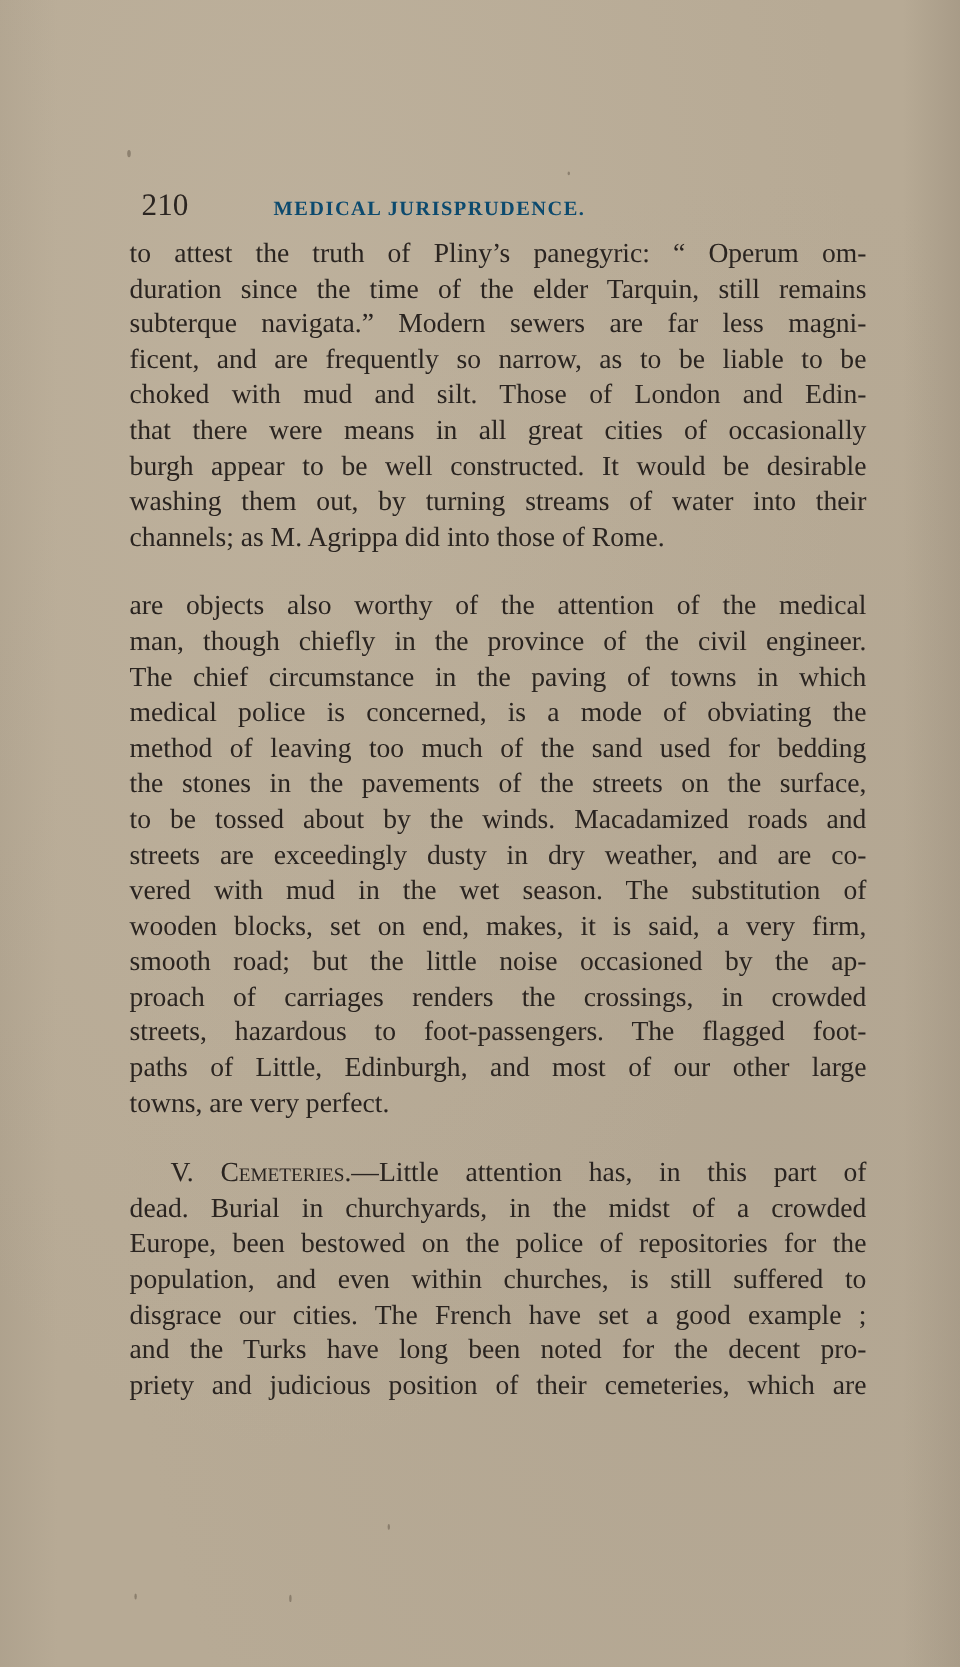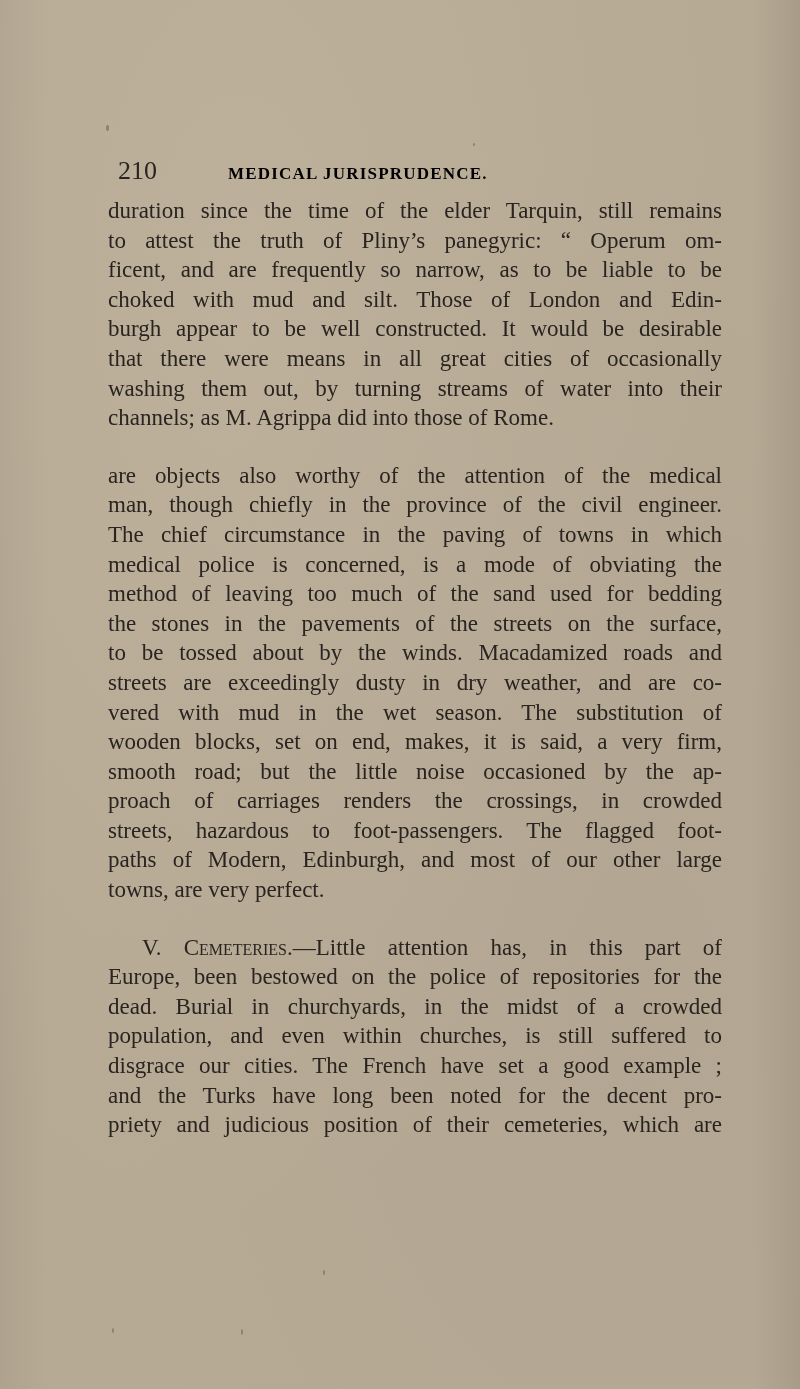"MEDICAL JURISPRUDENCE." .running-title { color: #000000 -> #0c4a6e }
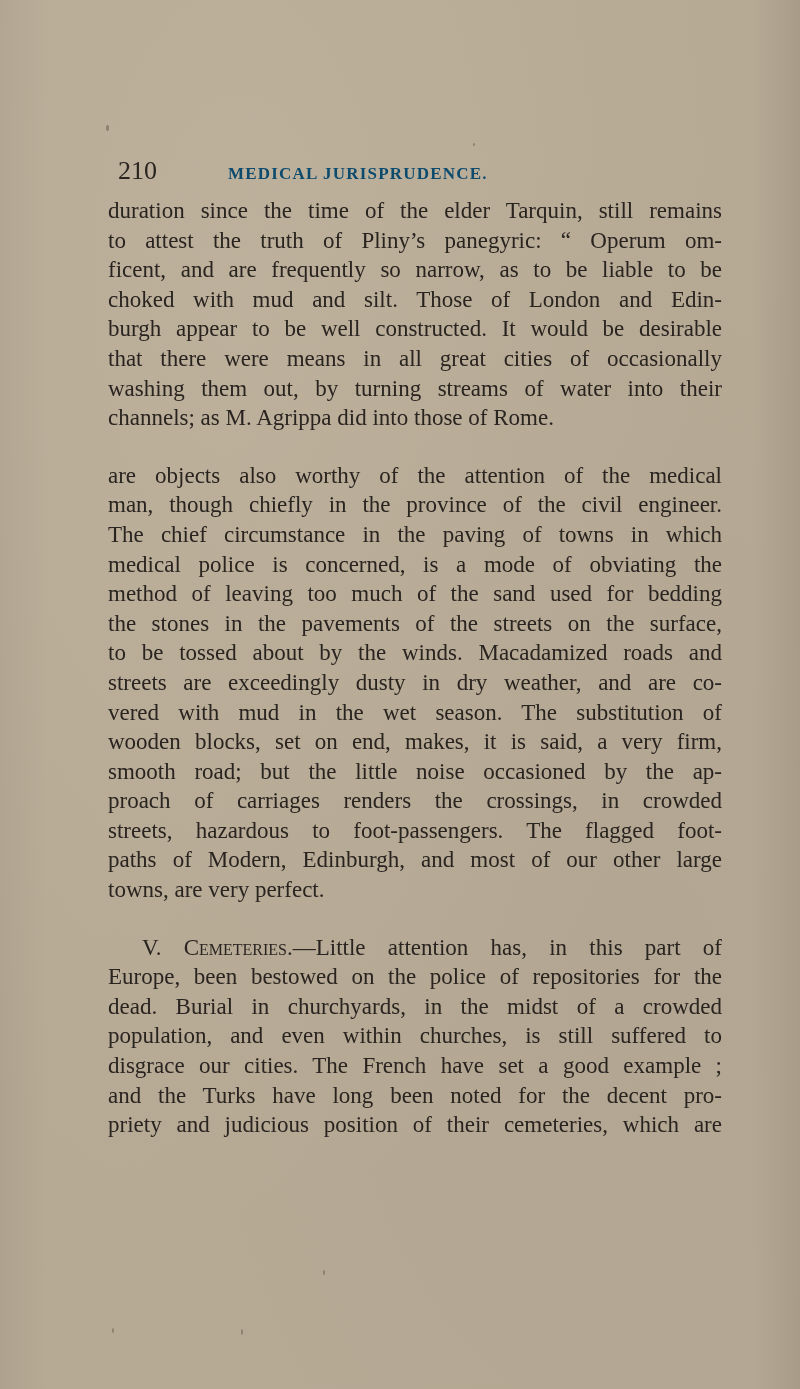"duration since the time of" span.line { order: before "to attest the truth of" -> after "to attest the truth of" }
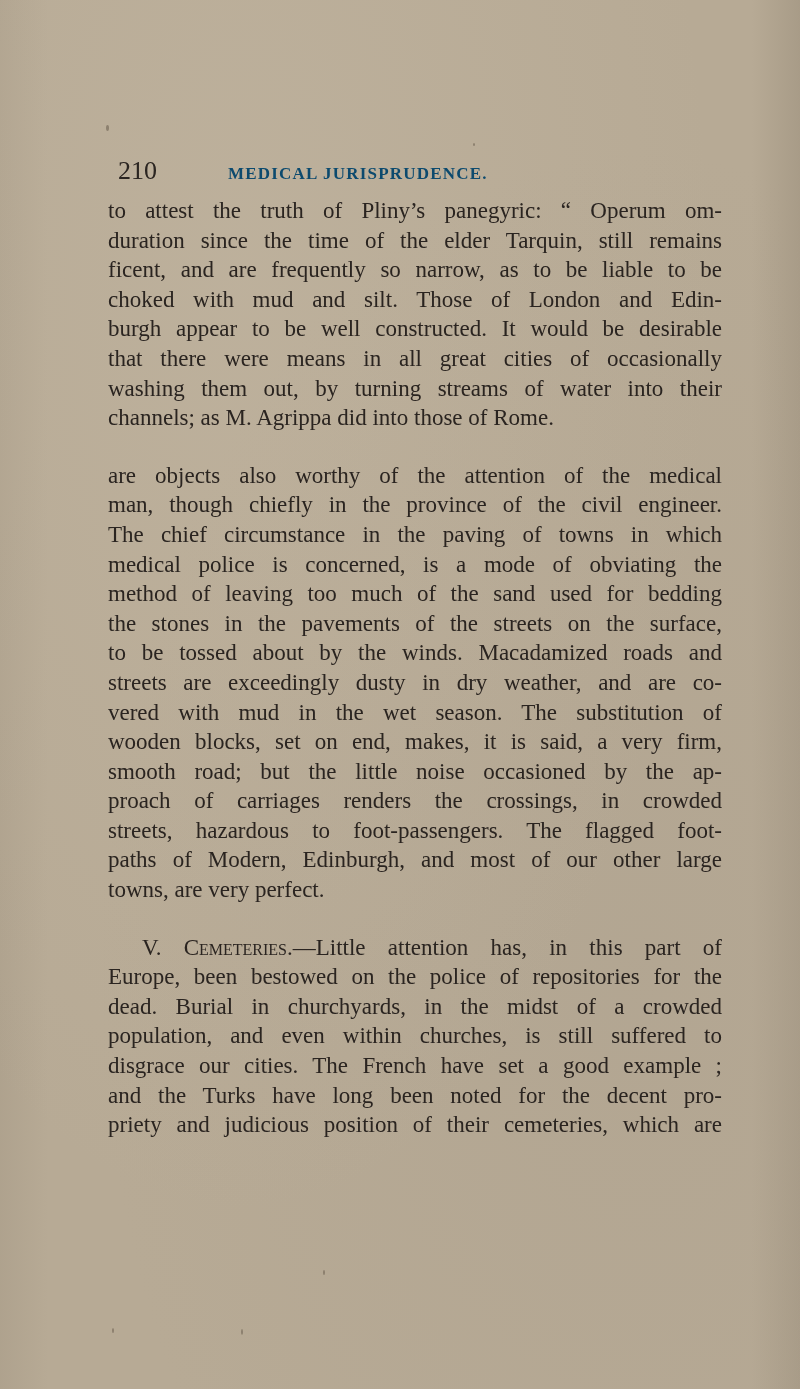"subterque navigata.” Modern sewers are" span.line { html: none -> <span>subterque navigata.” Modern sewers are far less magni-</span> }
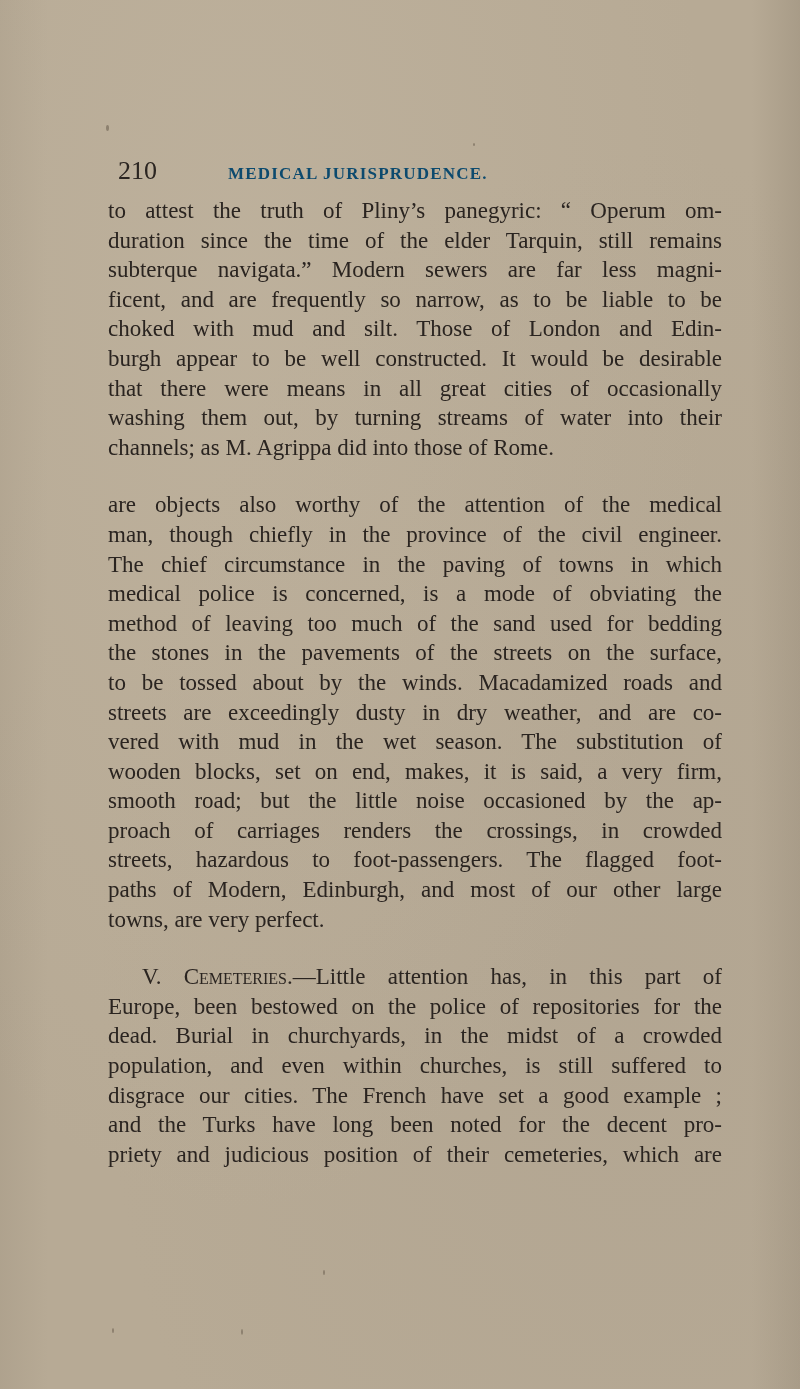"burgh appear to be well" span.line { order: before "that there were means in" -> after "that there were means in" }
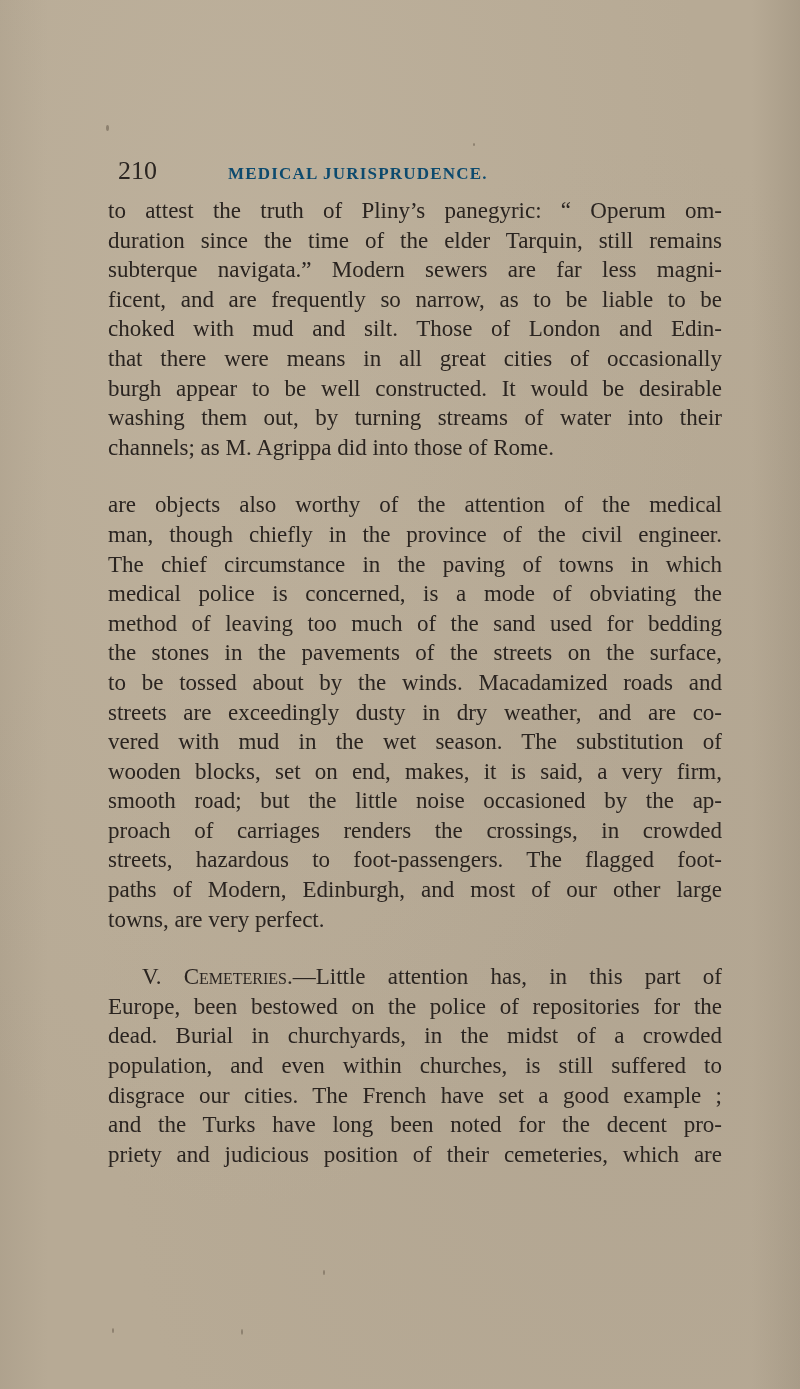"paths of Modern, Edinburgh, and" span.line { text: Modern -> Little }
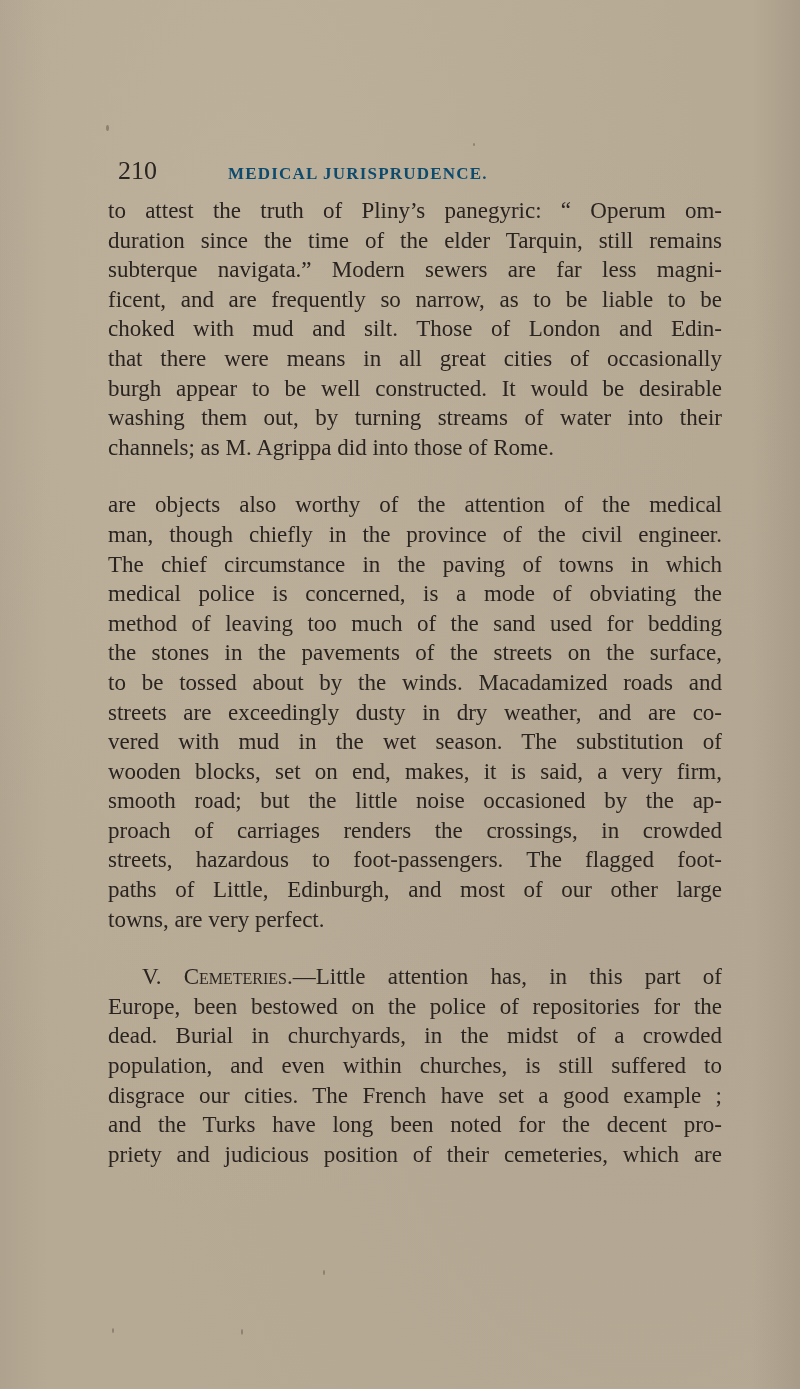"Europe, been bestowed on the" span.line { order: before "dead. Burial in churchyards, in" -> after "dead. Burial in churchyards, in" }
